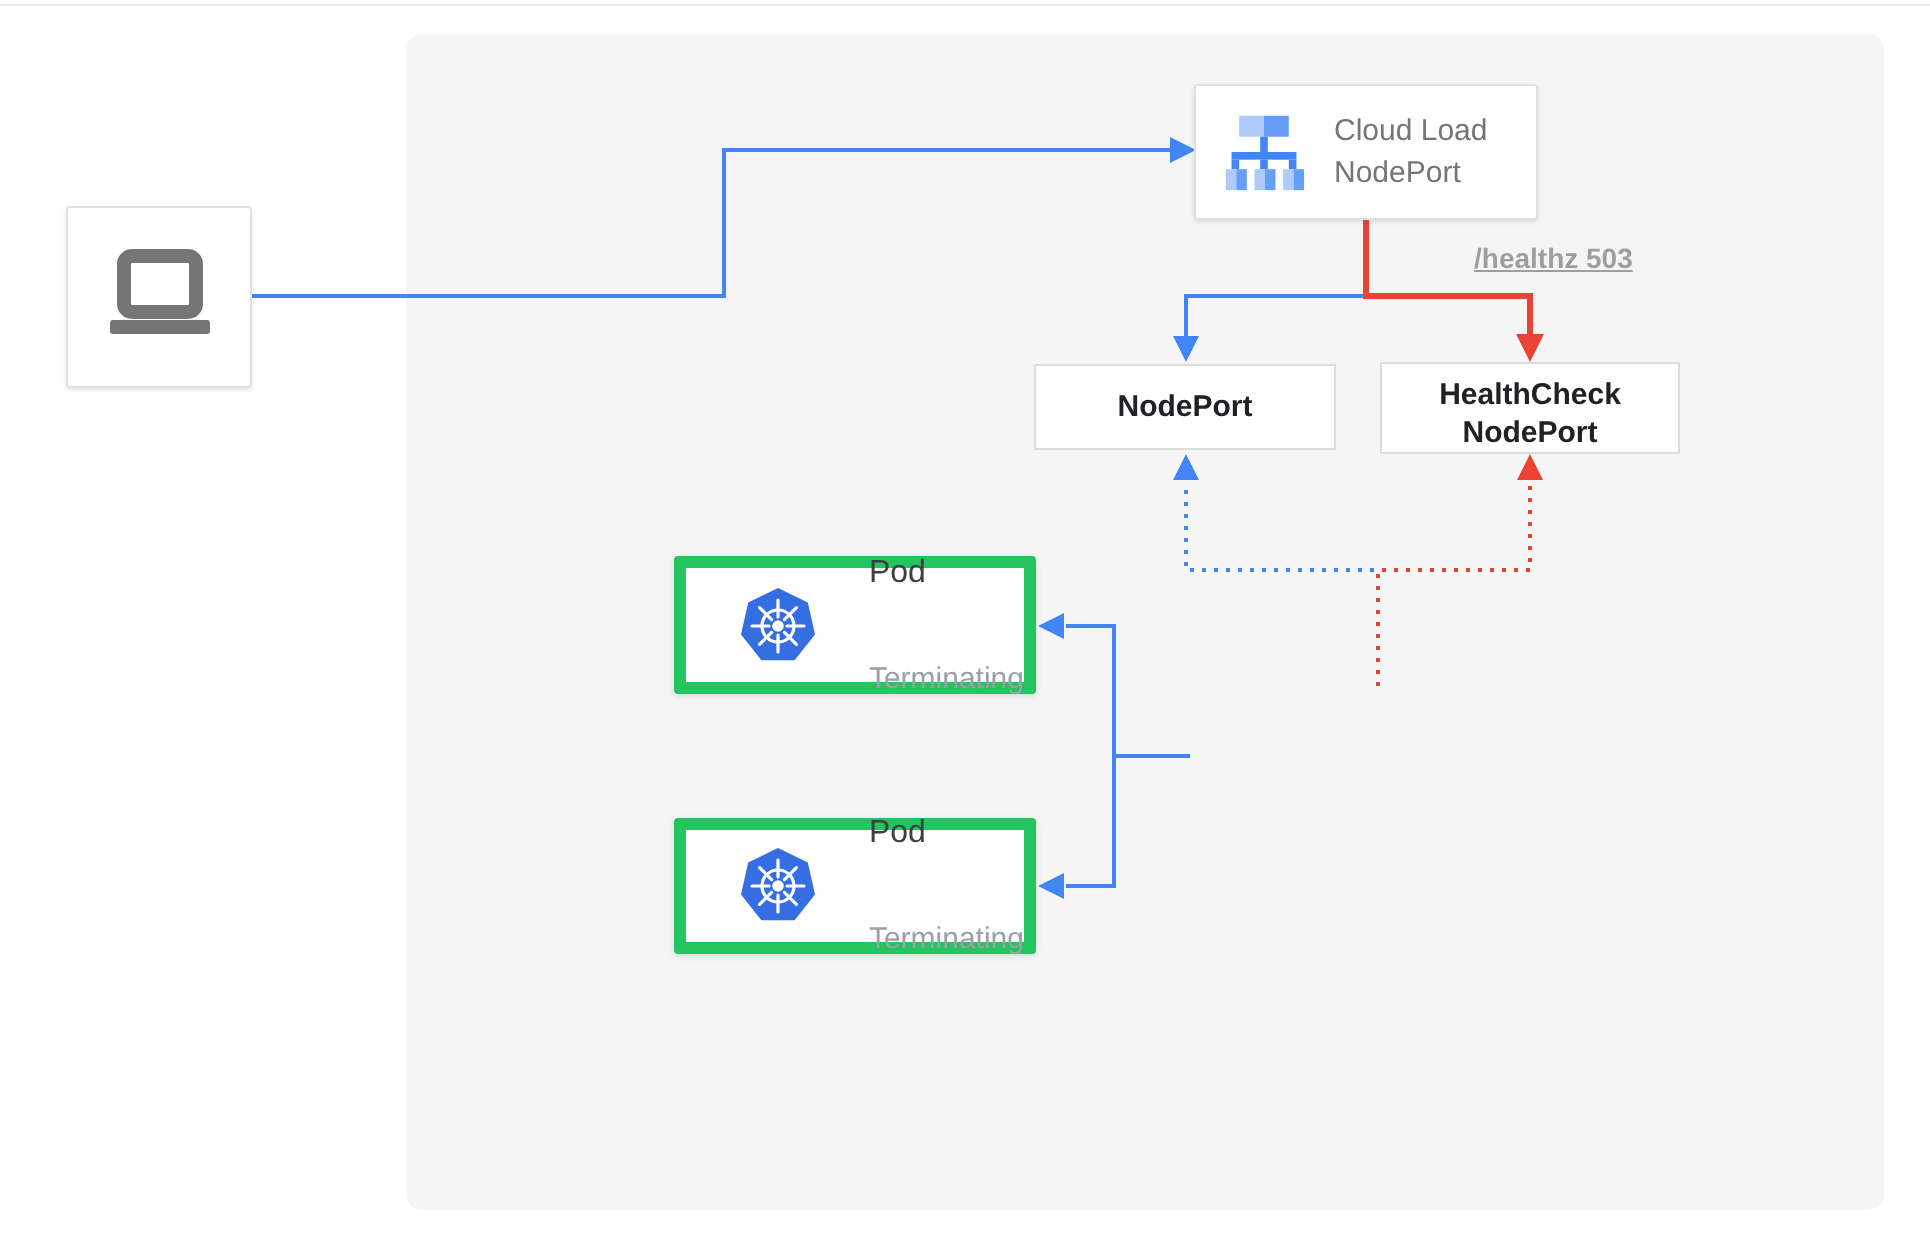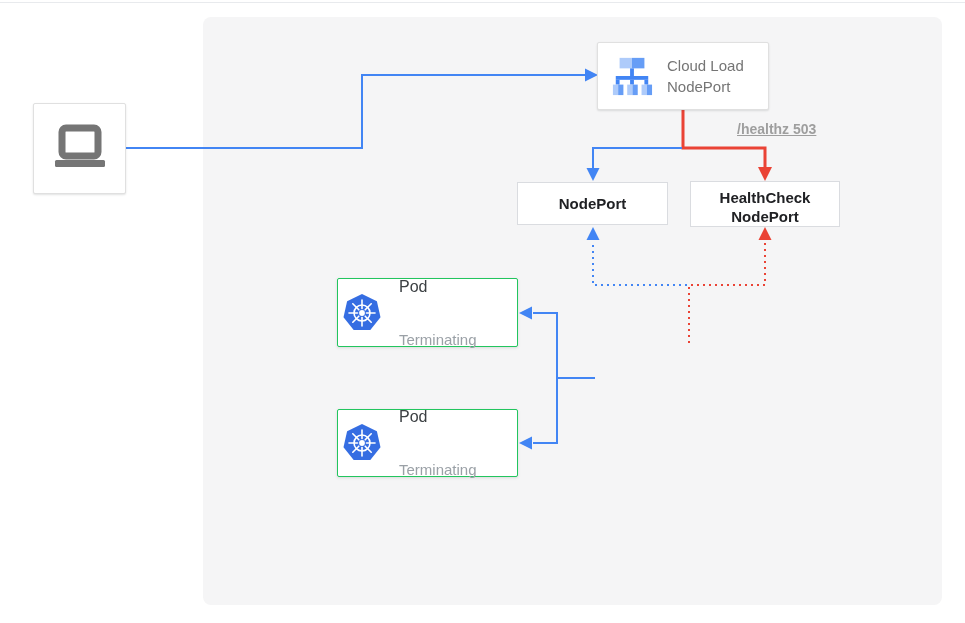"Pod" .entity { border: 1px solid #22c55e -> 6px solid #22c55e; justify-content: none -> space-between; padding-left: 4px -> 26px }
